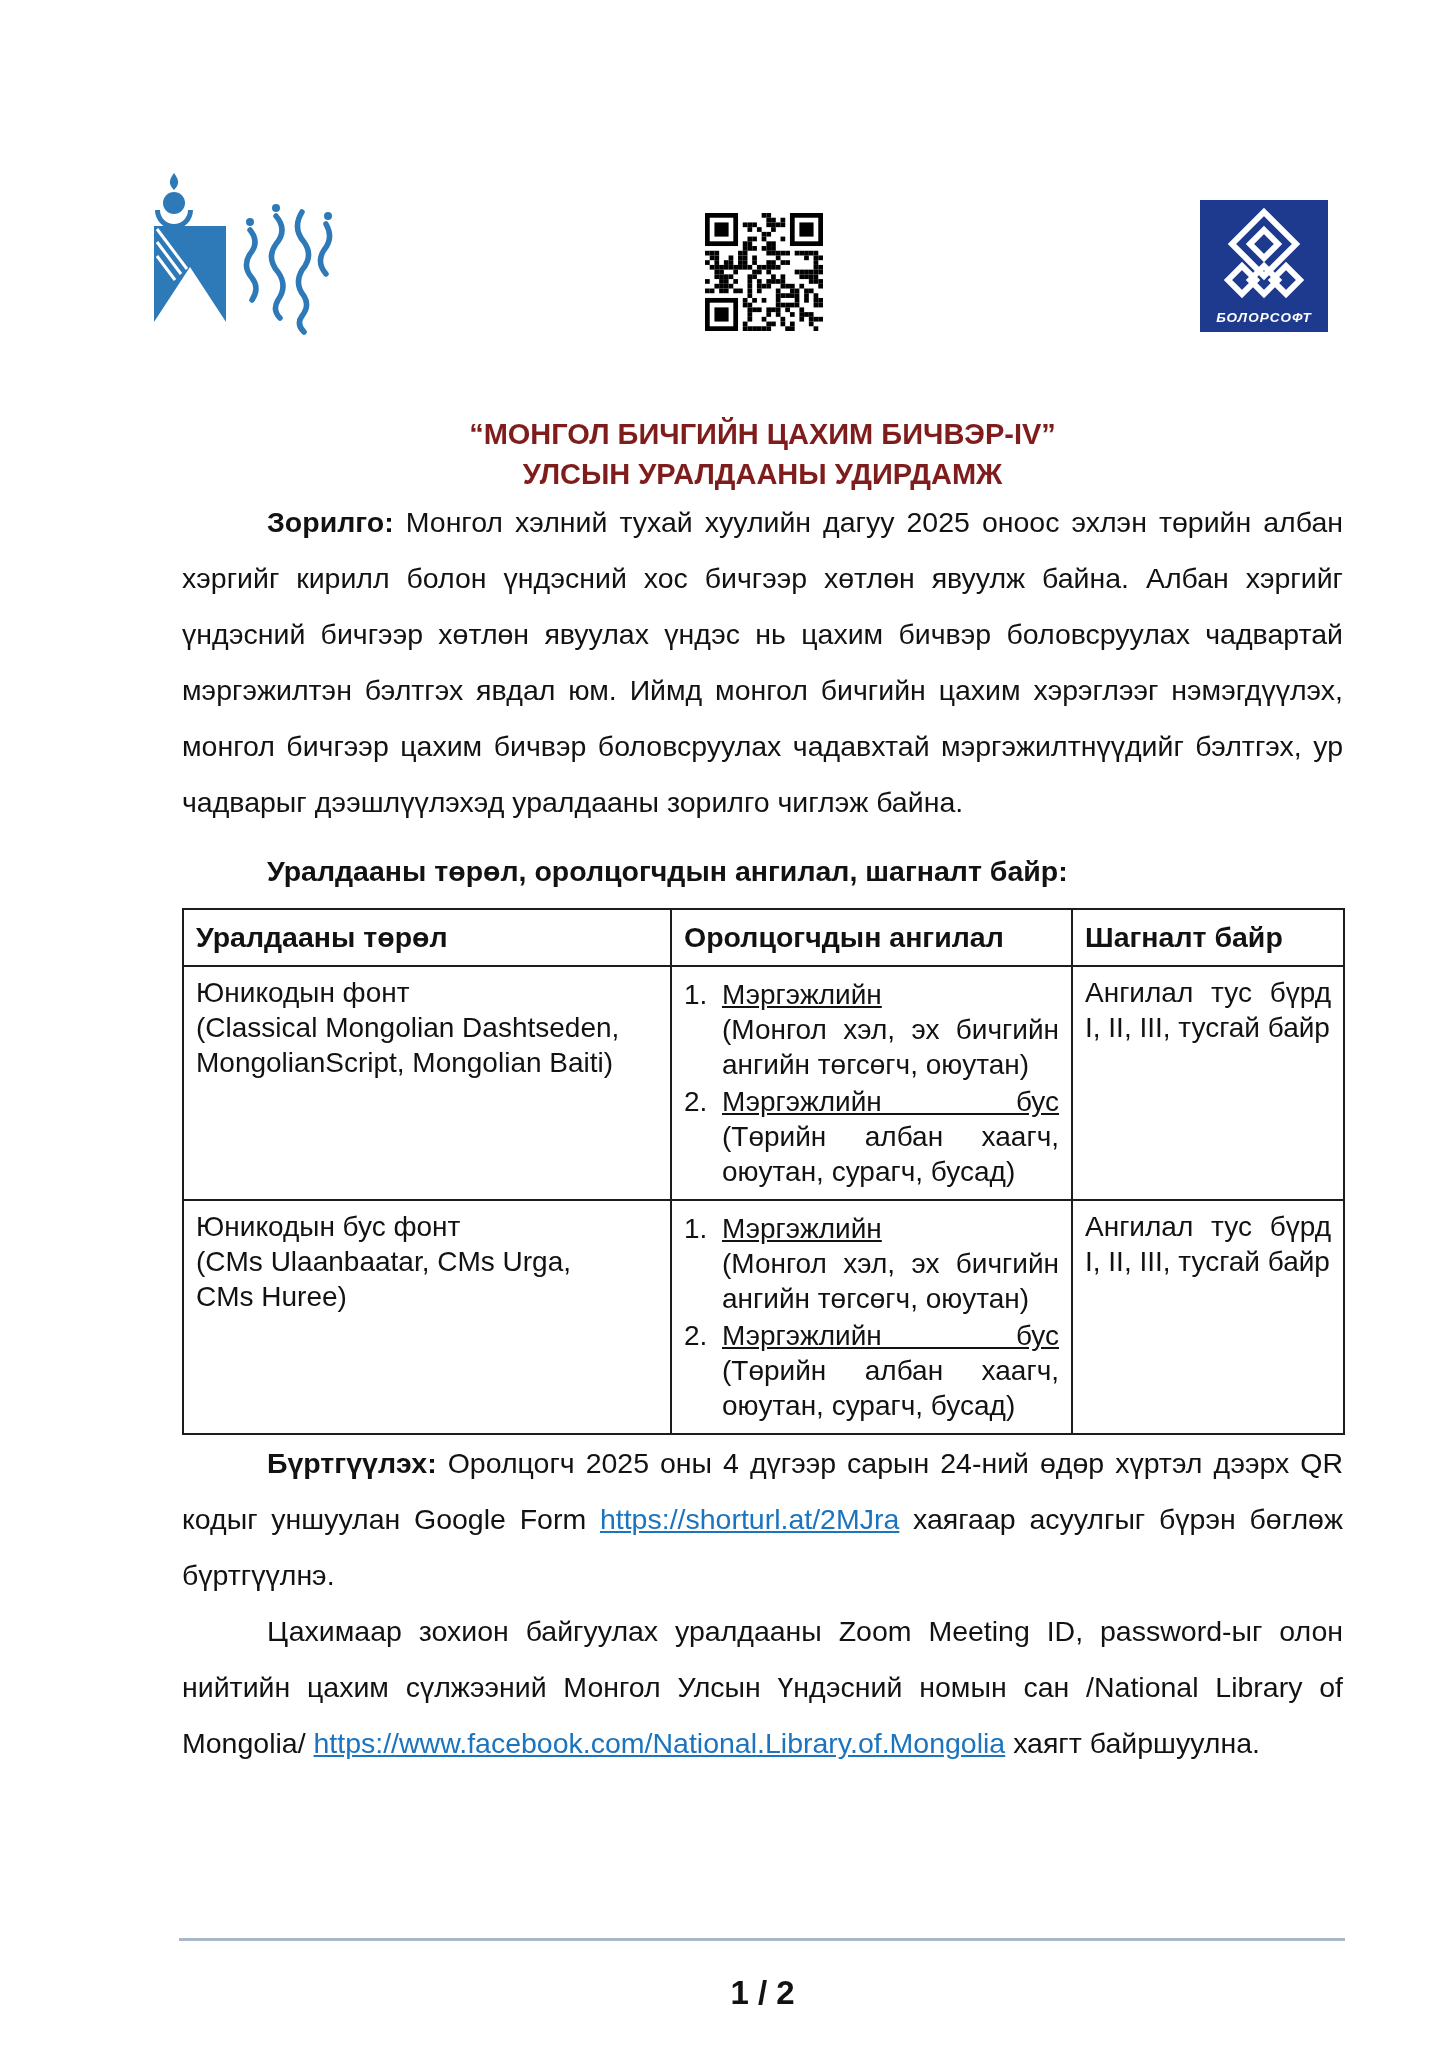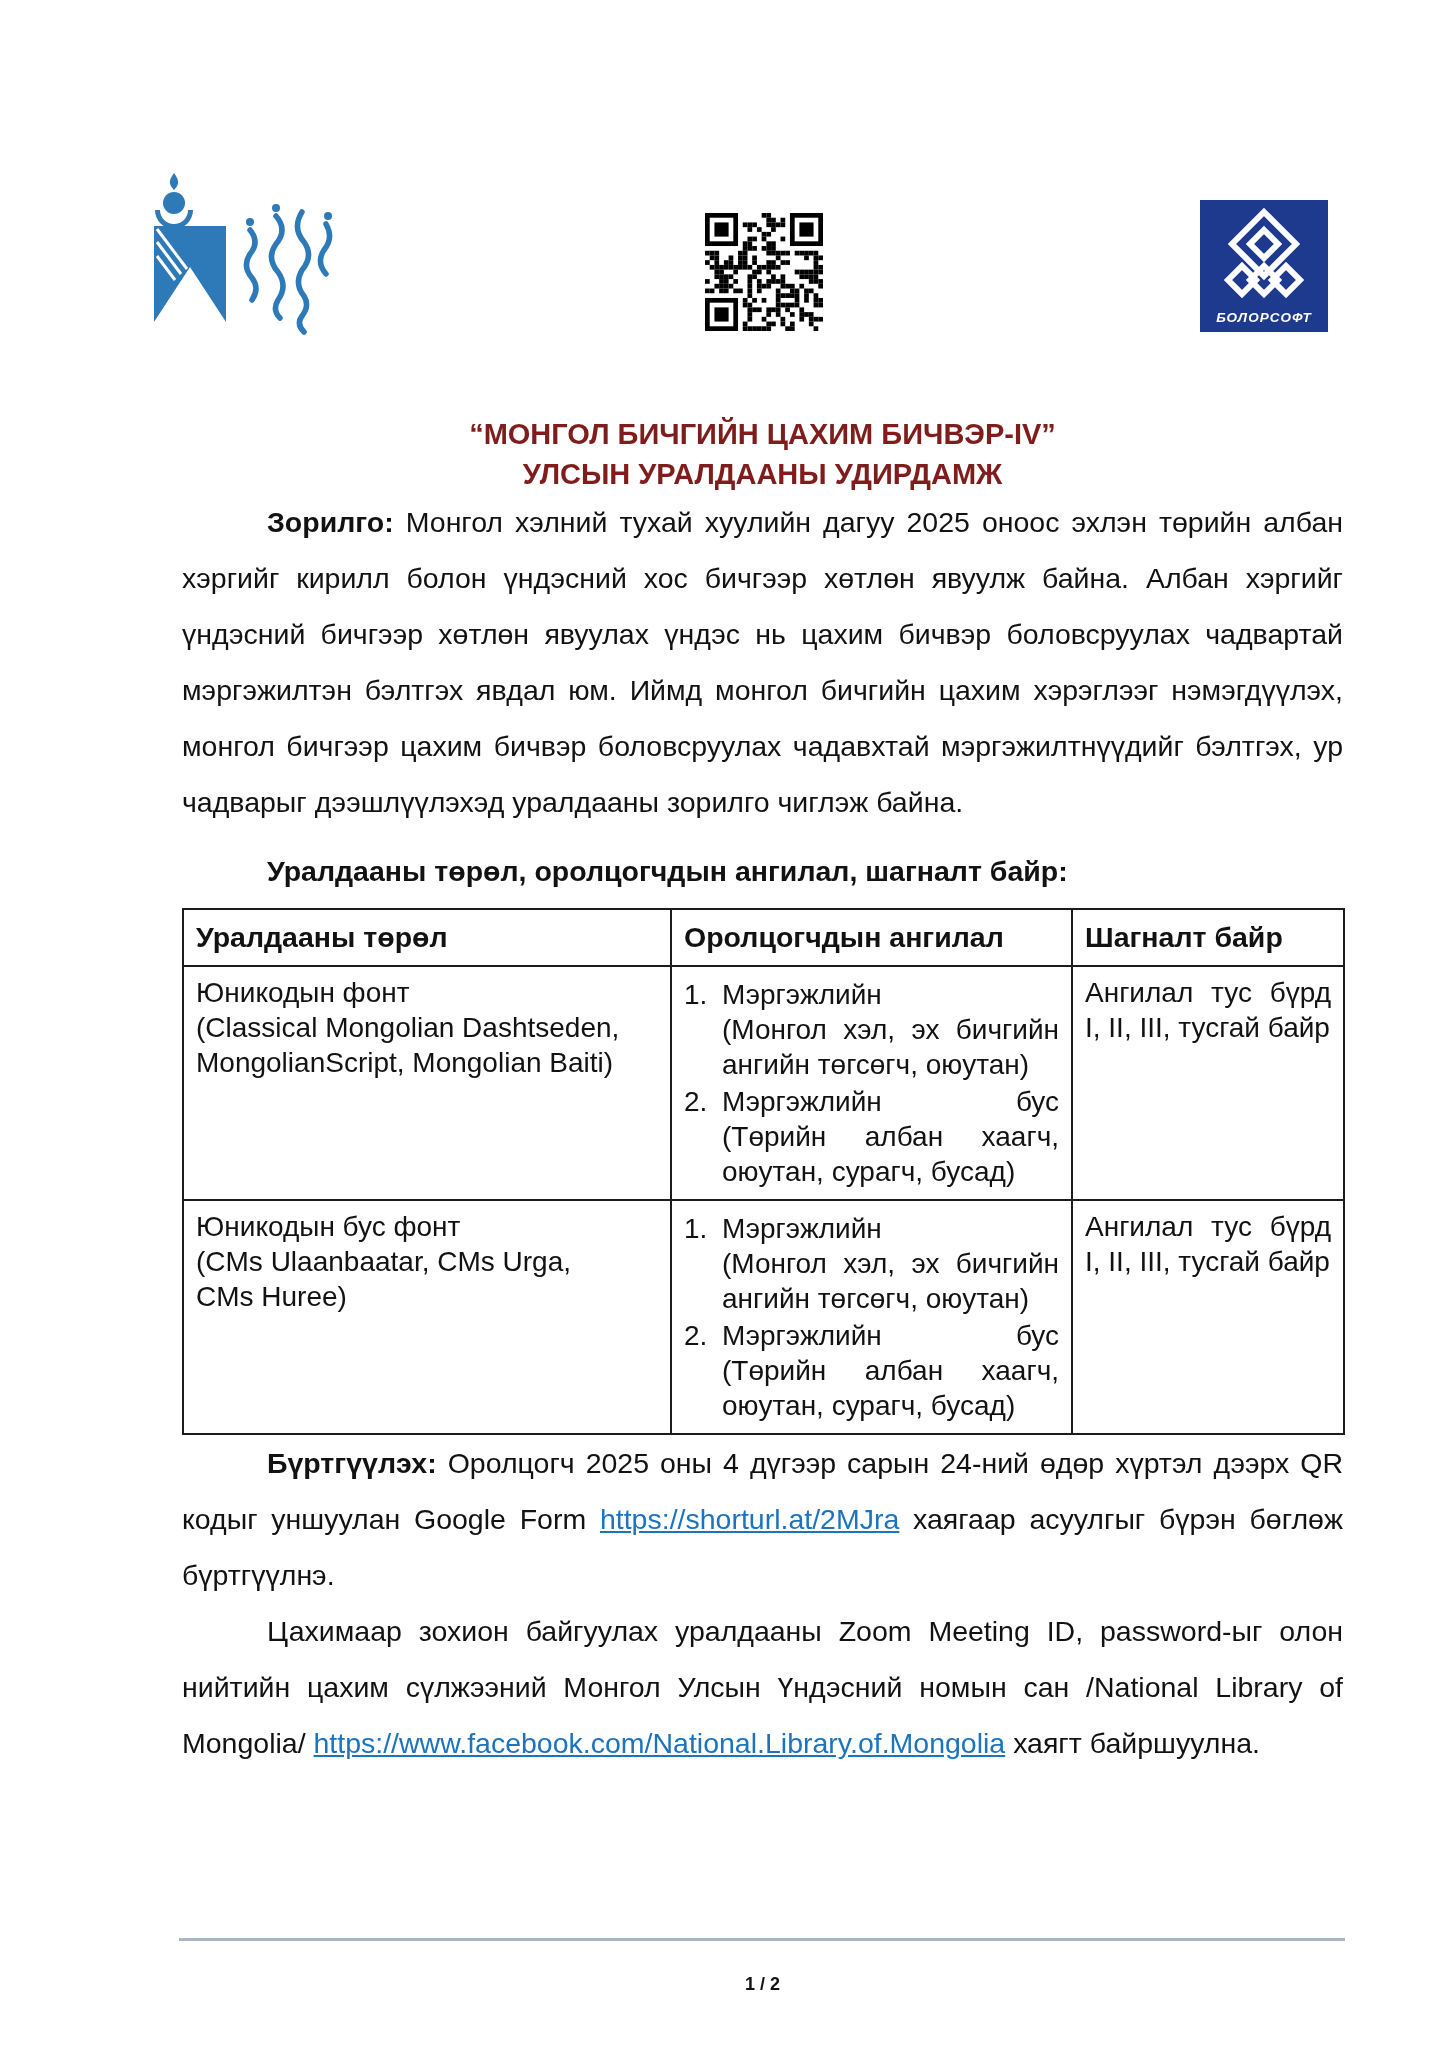"Мэргэжлийн" .li-main { text-decoration: none -> underline }
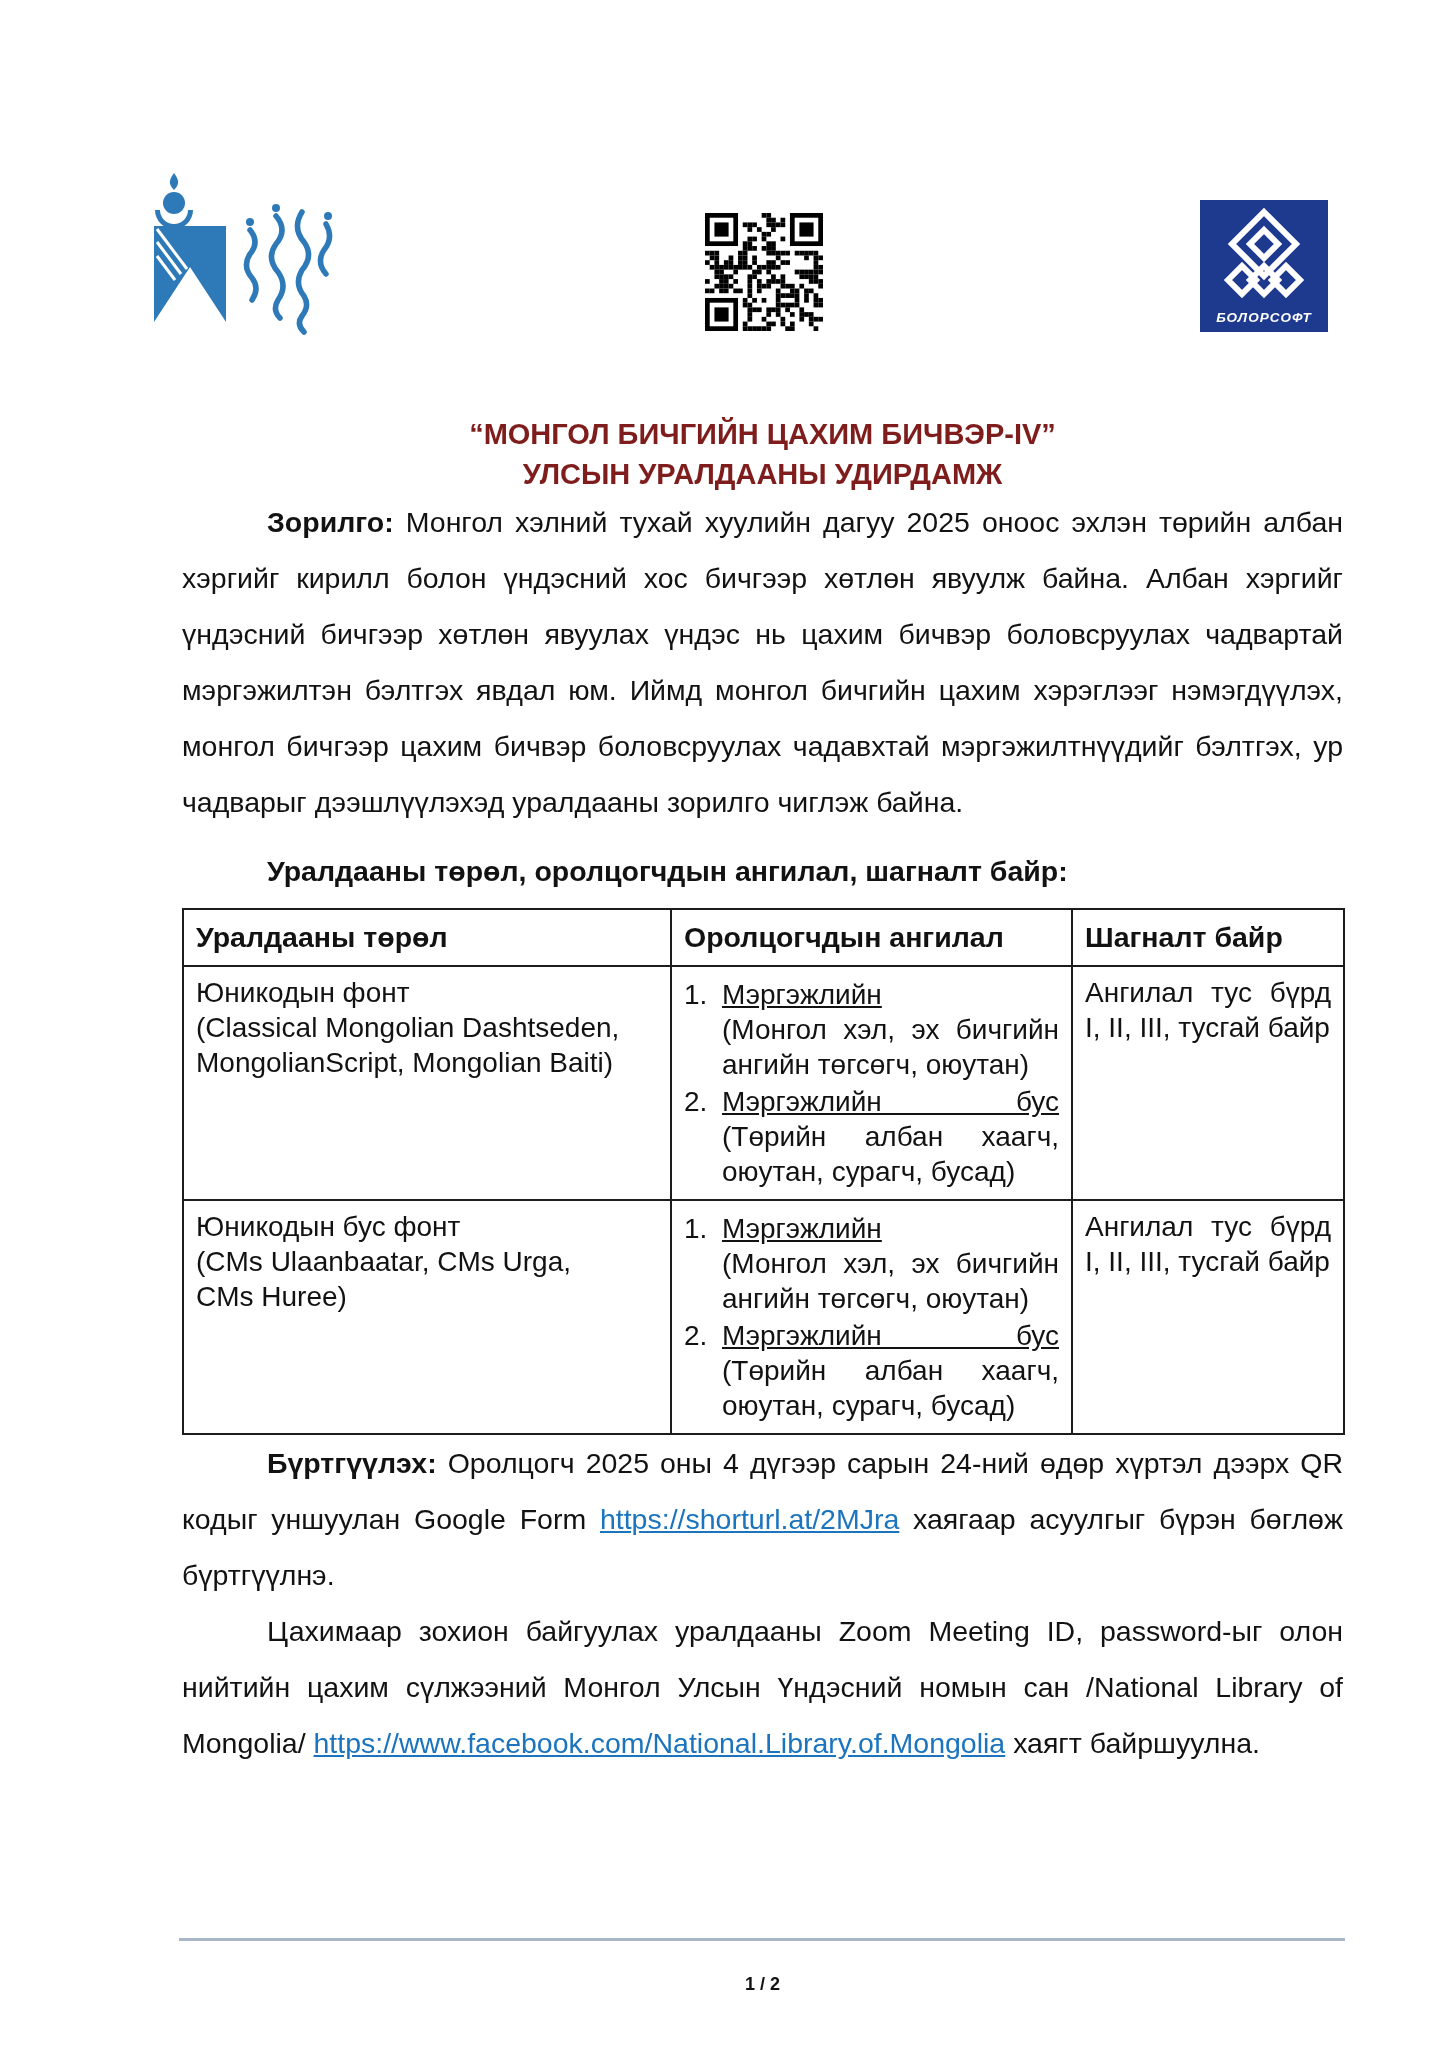"1 / 2" .page-num { font-size: 18px -> 33px }
